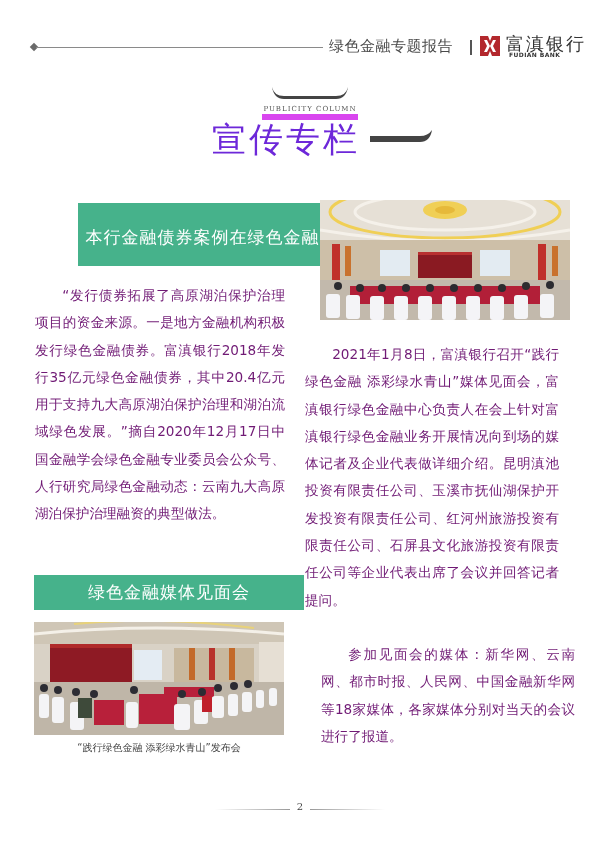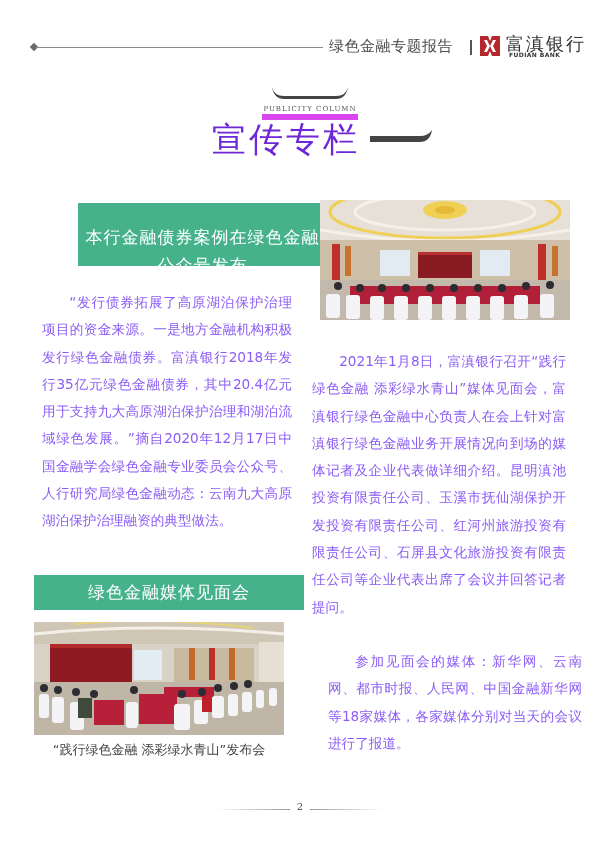"公众号发布" div { html: <div>公众号发布</div> -> none }
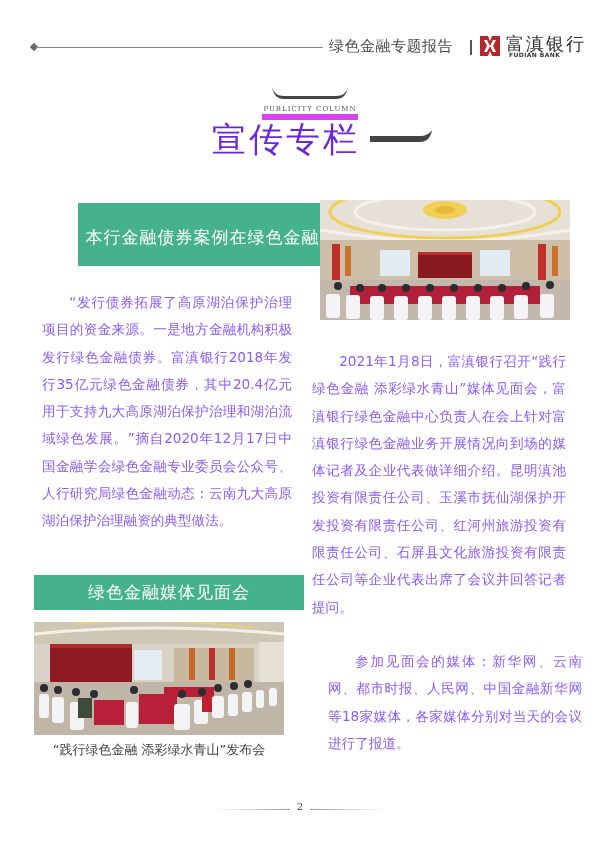"“发行债券拓展了高原湖泊保护治理项目的资金来源。一是地方金融机构积极发行绿色金融" .para { color: #8b5cf6 -> #701a75; margin: 8px -> 1px }
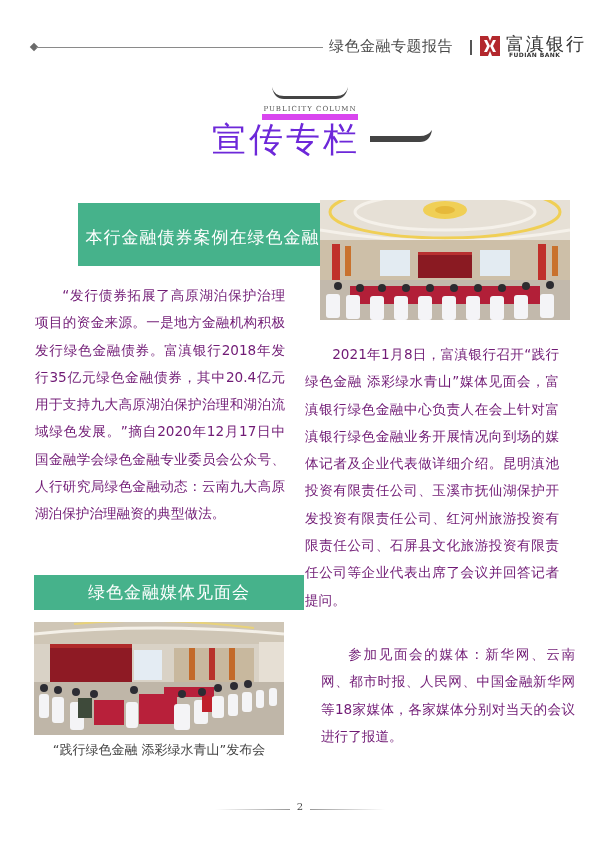"“践行绿色金融 添彩绿水青山”发布会" .caption { font-size: 13px -> 10px }
